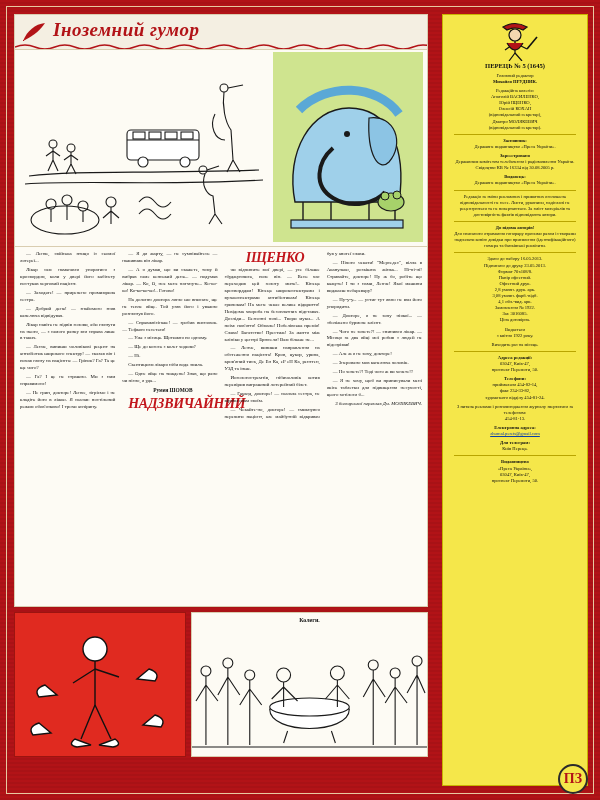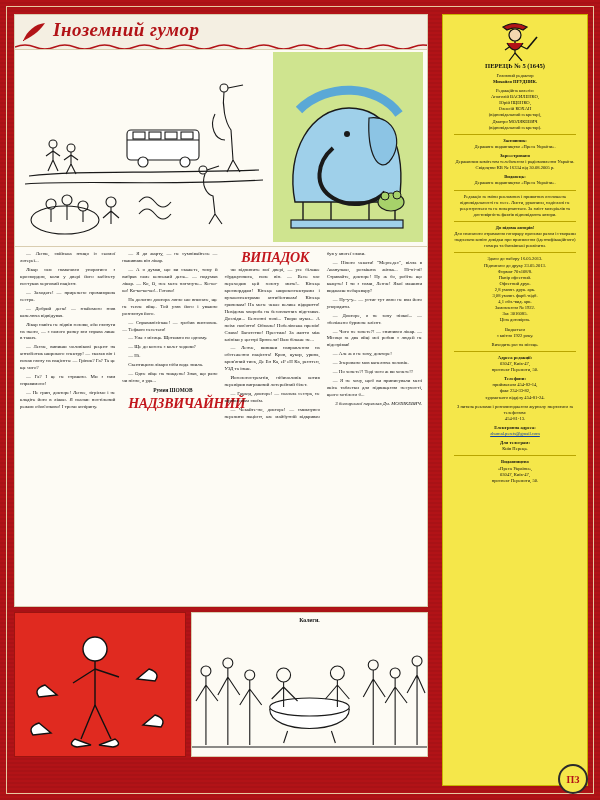"ВИПАДОК" span { text: ВИПАДОК -> ІЩЕНКО }
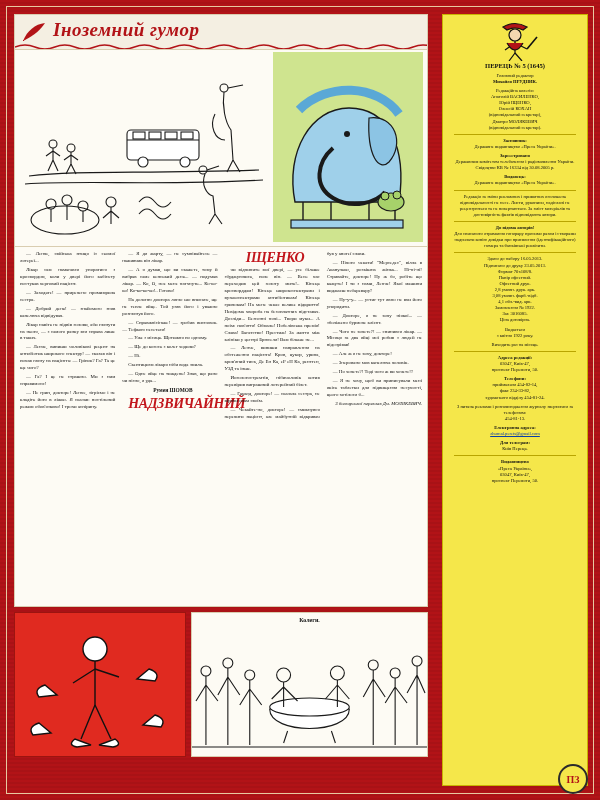"ПЗ" .circle-logo { font-size: 10px -> 14px }
